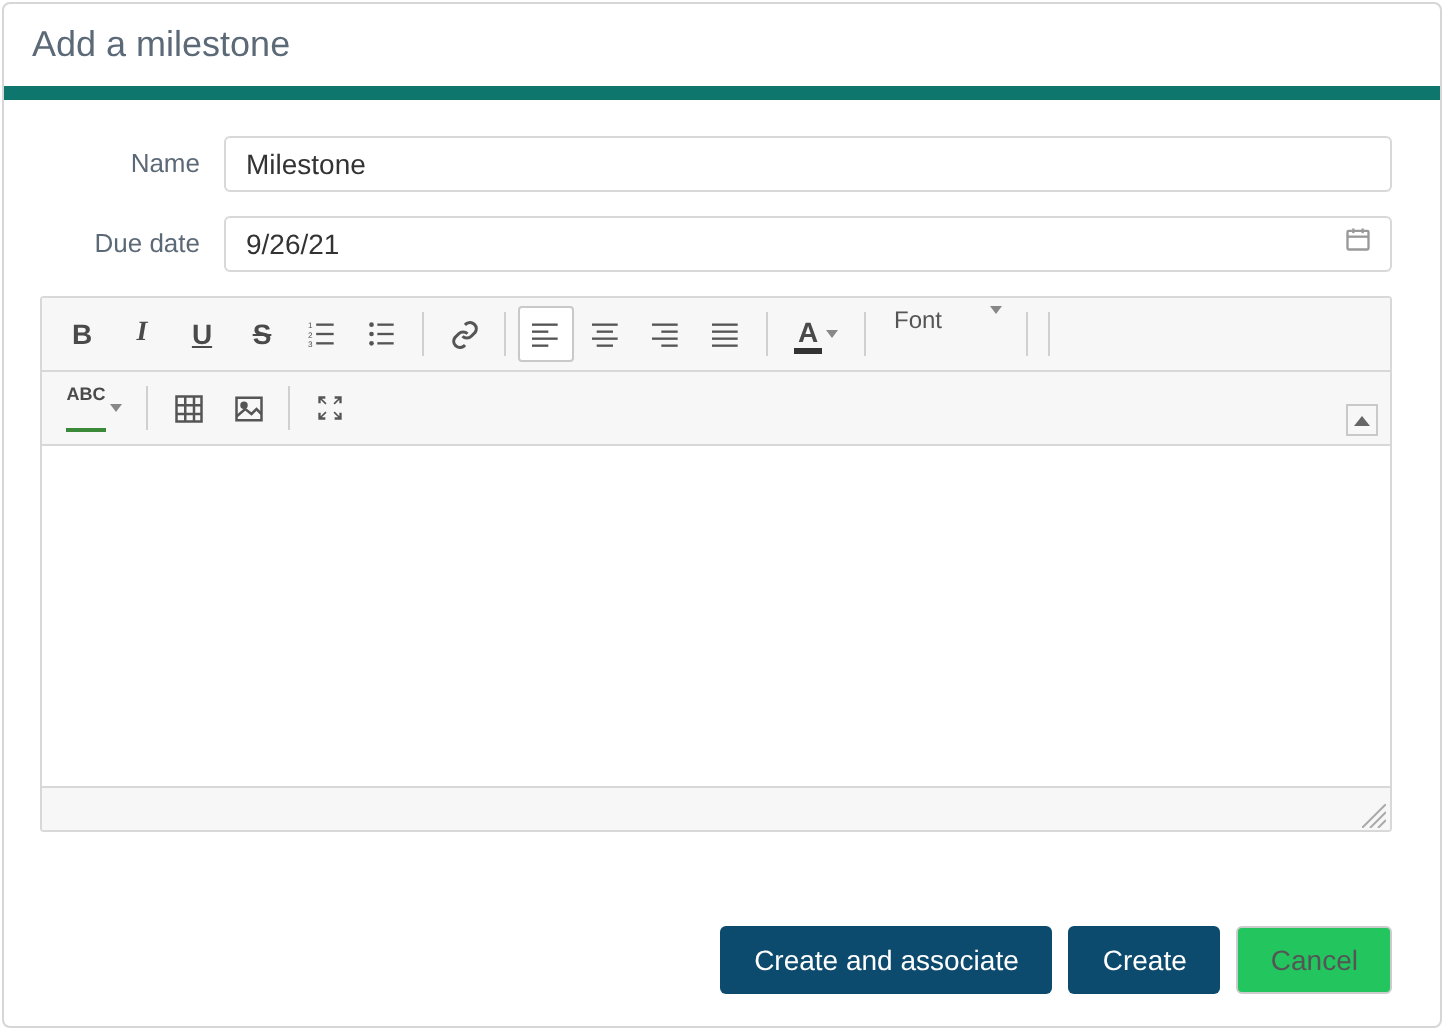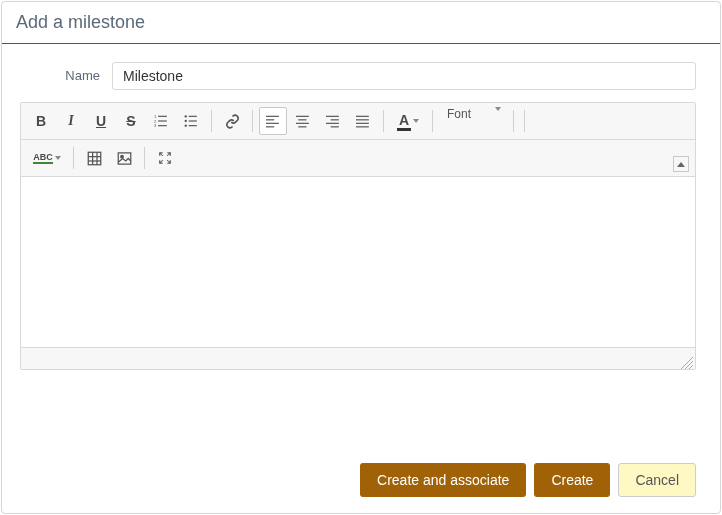"Add a milestone" .dialog-header { border-bottom: 1px solid #0f766e -> 7px solid #0f766e }
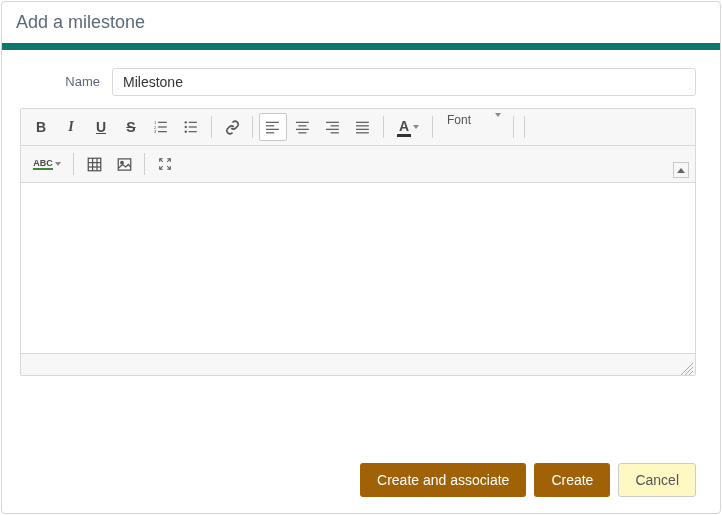"Due date" div.form-row { html: none -> <div> <div>Due date</div> <div> <input> <span> <svg> <rect></rect> <line></line> <line></line> <line></line> </svg> </span> </div> </div> }
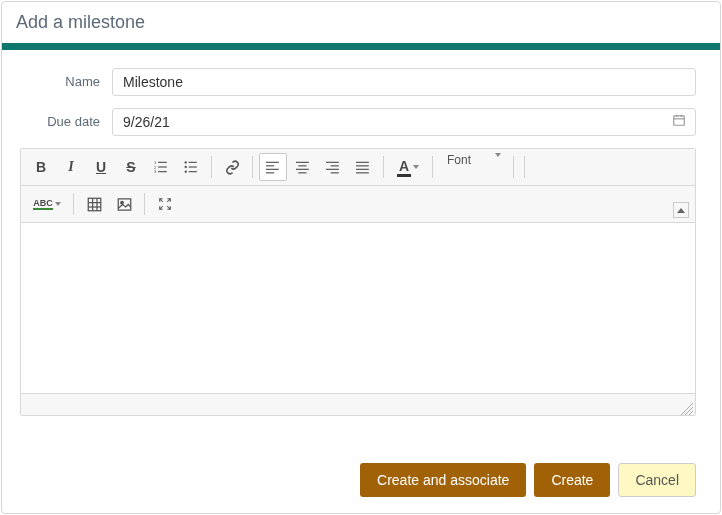"ABC" span { padding-bottom: 0 -> 12px }
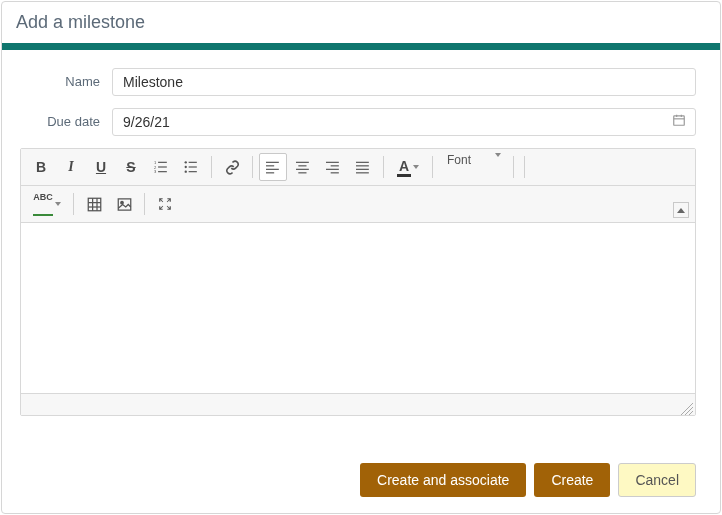"Create and associate" .btn-primary { background: #a16207 -> #0c4a6e }
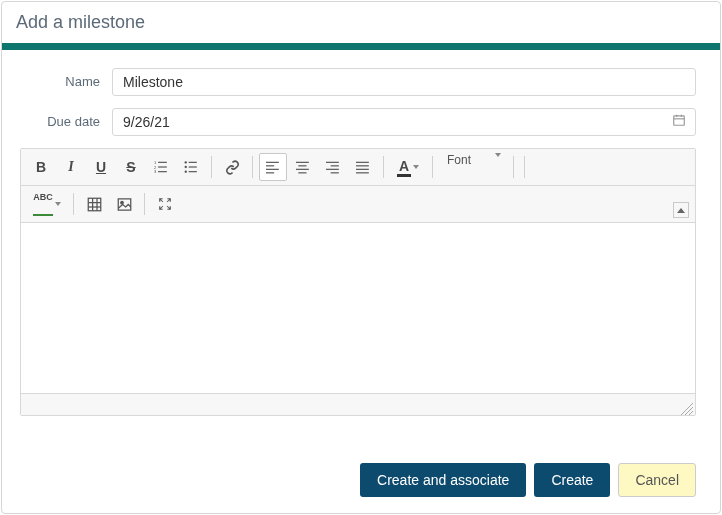"Cancel" .btn-secondary { background: #fef9c3 -> #22c55e }
